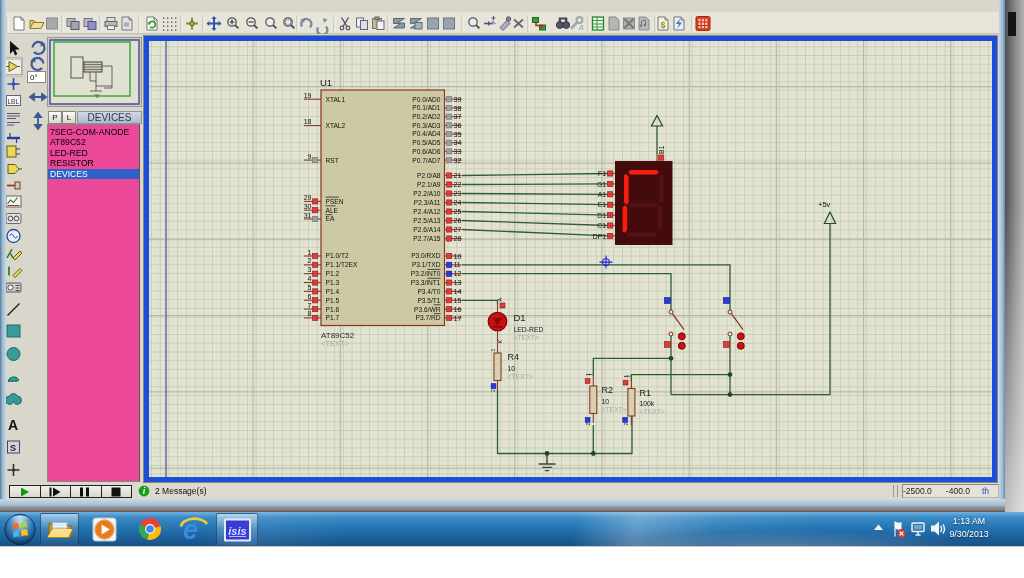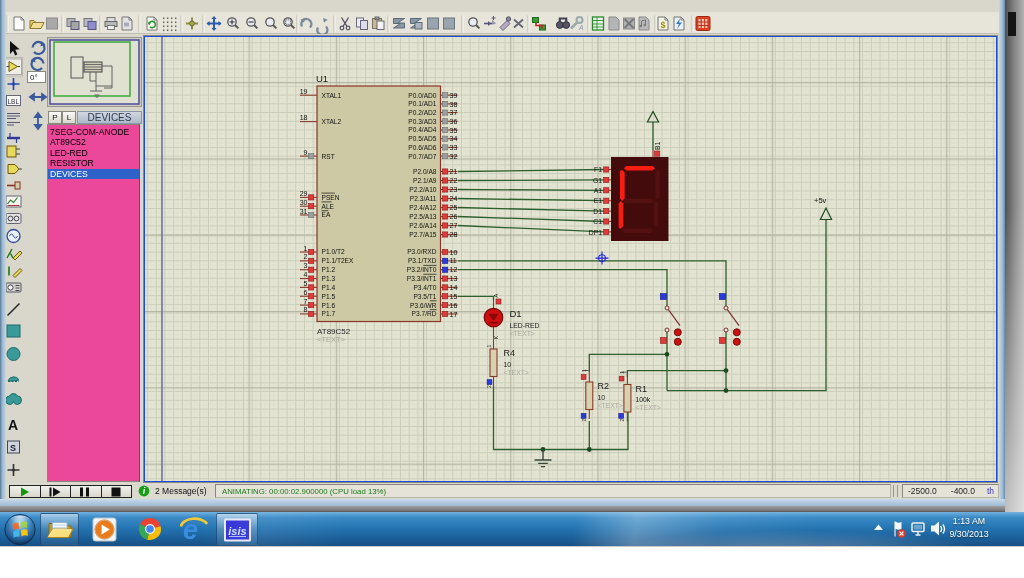"U1" #canvas { border: 1px solid #1d4ed8 -> 5px solid #1d4ed8 }
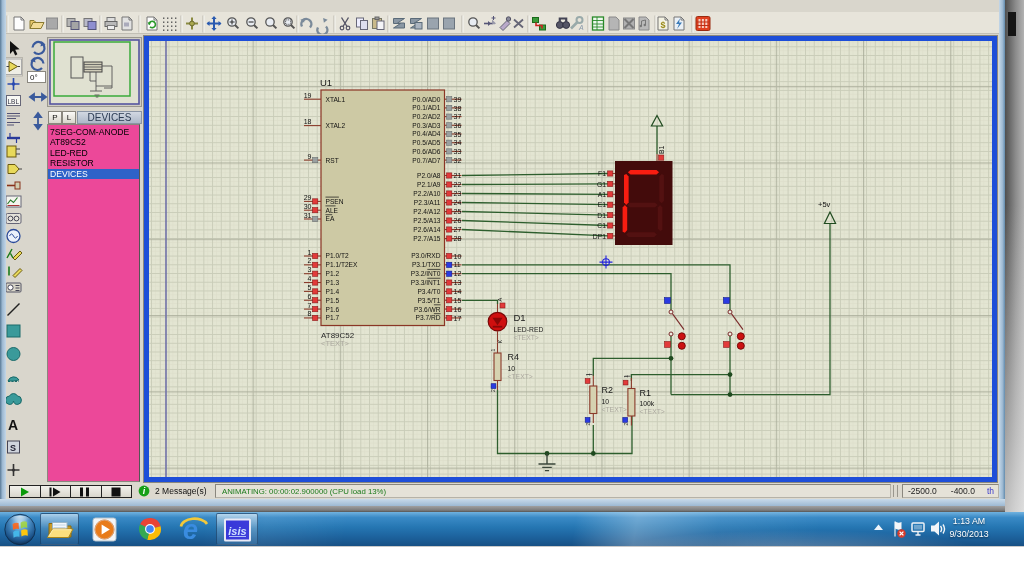"ANIMATING: 00:00:02.900000 (CPU load" div { html: <div>ANIMATING: 00:00:02.900000 (CPU load 13%)</div> -> none }
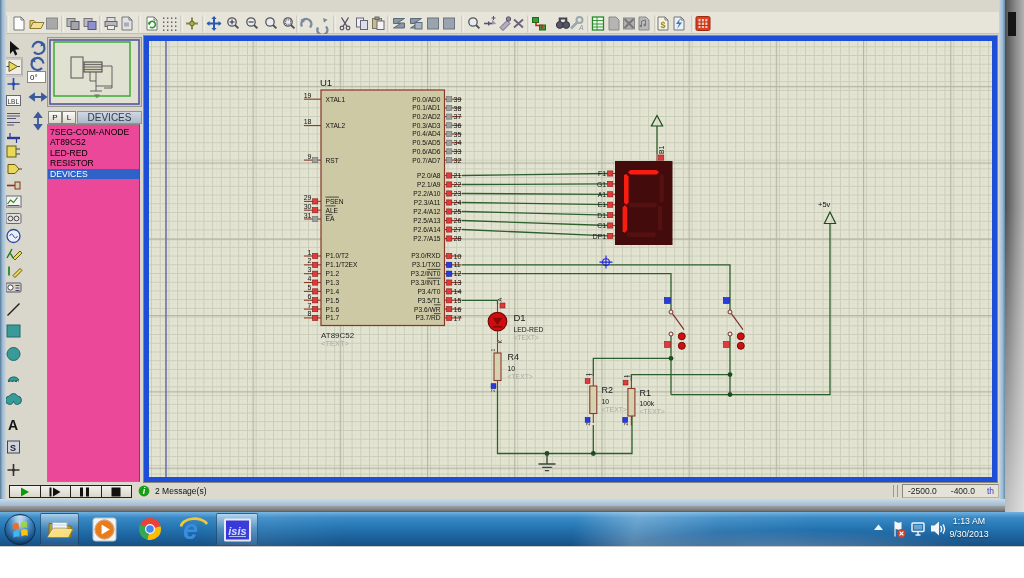"-2500.0 -400.0 th" #coordbox { text-align: right -> none }
